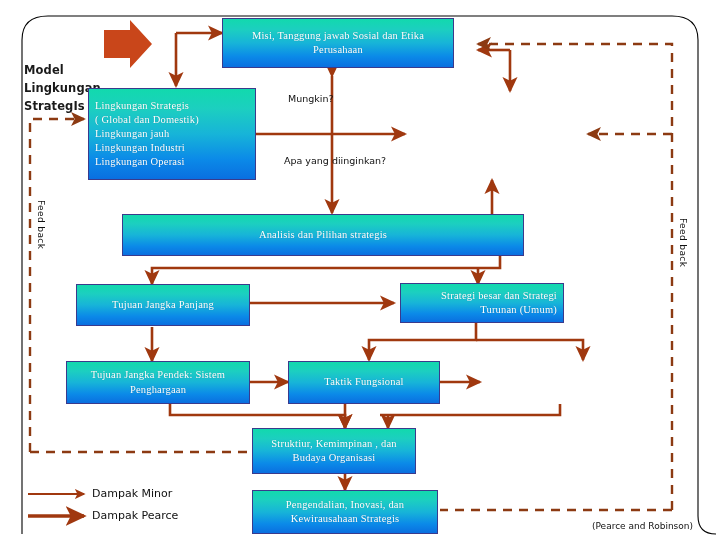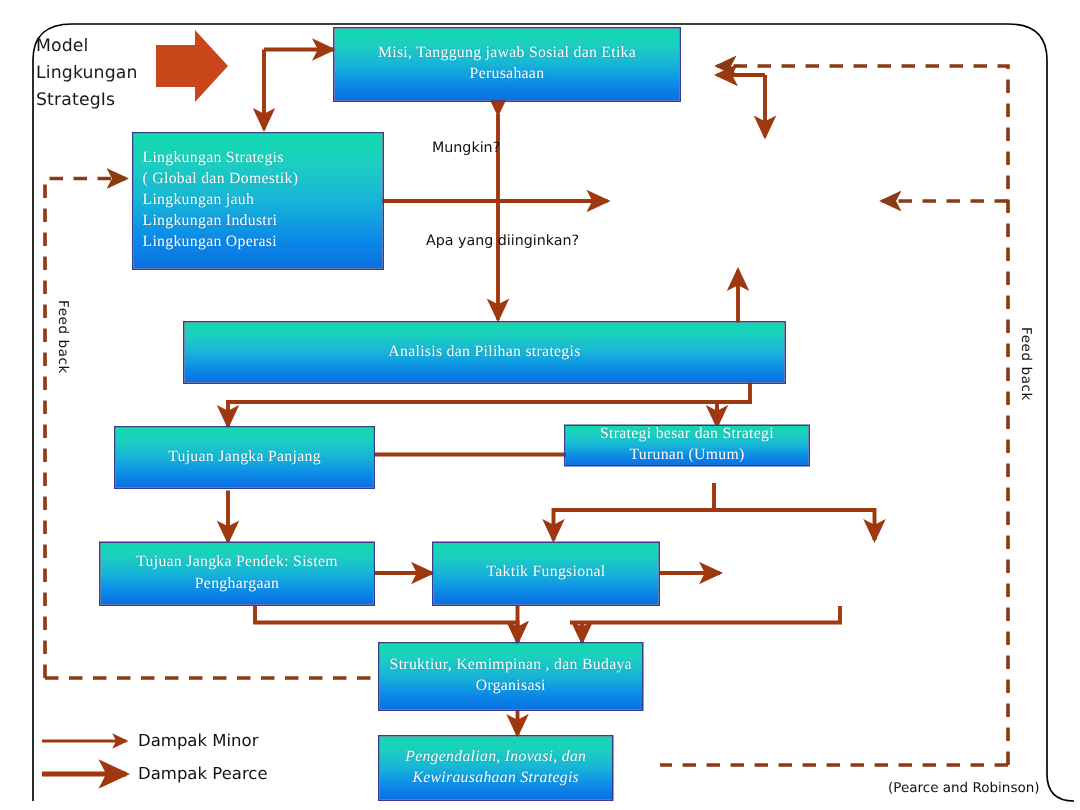"Model" .title { font-weight: normal -> bold; margin-top: none -> 40px }
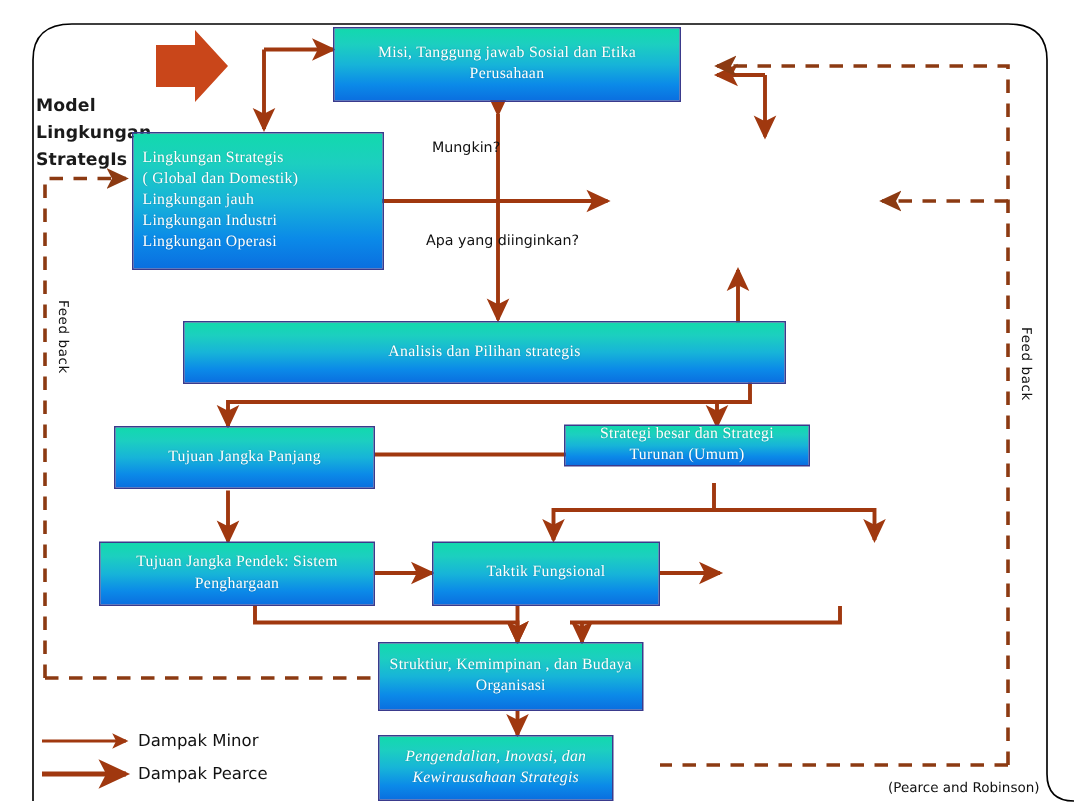"Strategi besar dan Strategi Turunan" div.node { height: 28px -> 40px; left: 376px -> 400px; text-align: none -> right }
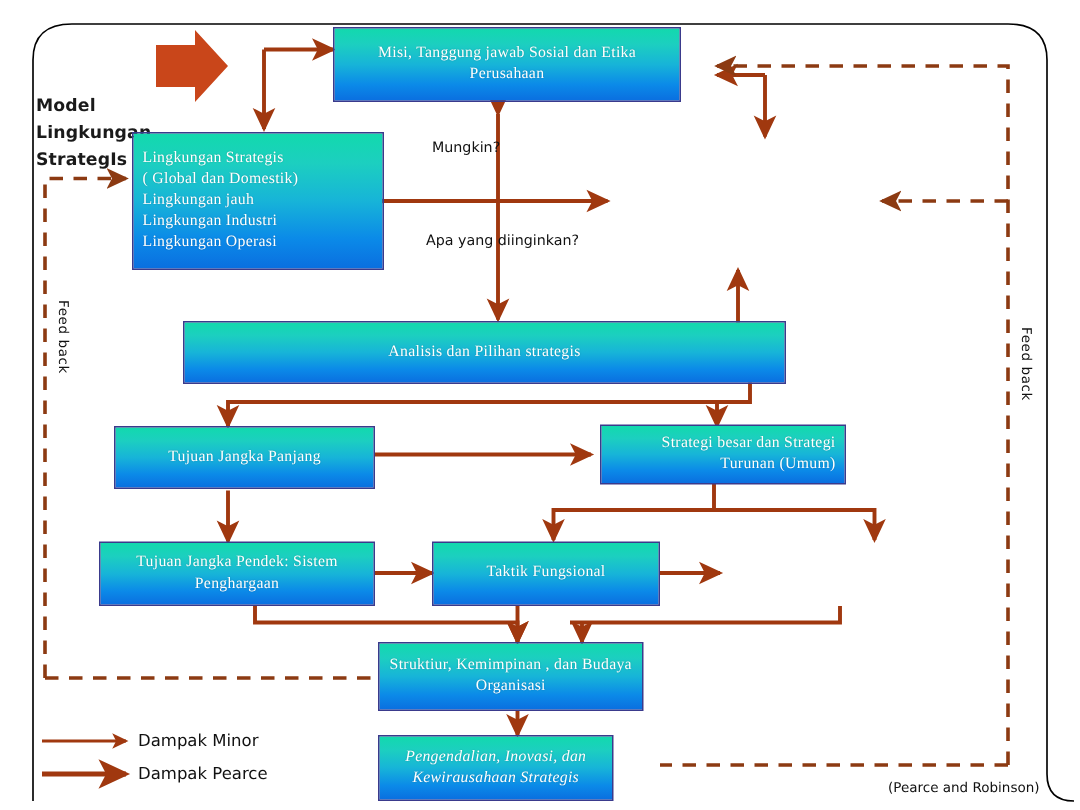"Struktiur, Kemimpinan , dan Budaya" div.node { width: 177px -> 164px }
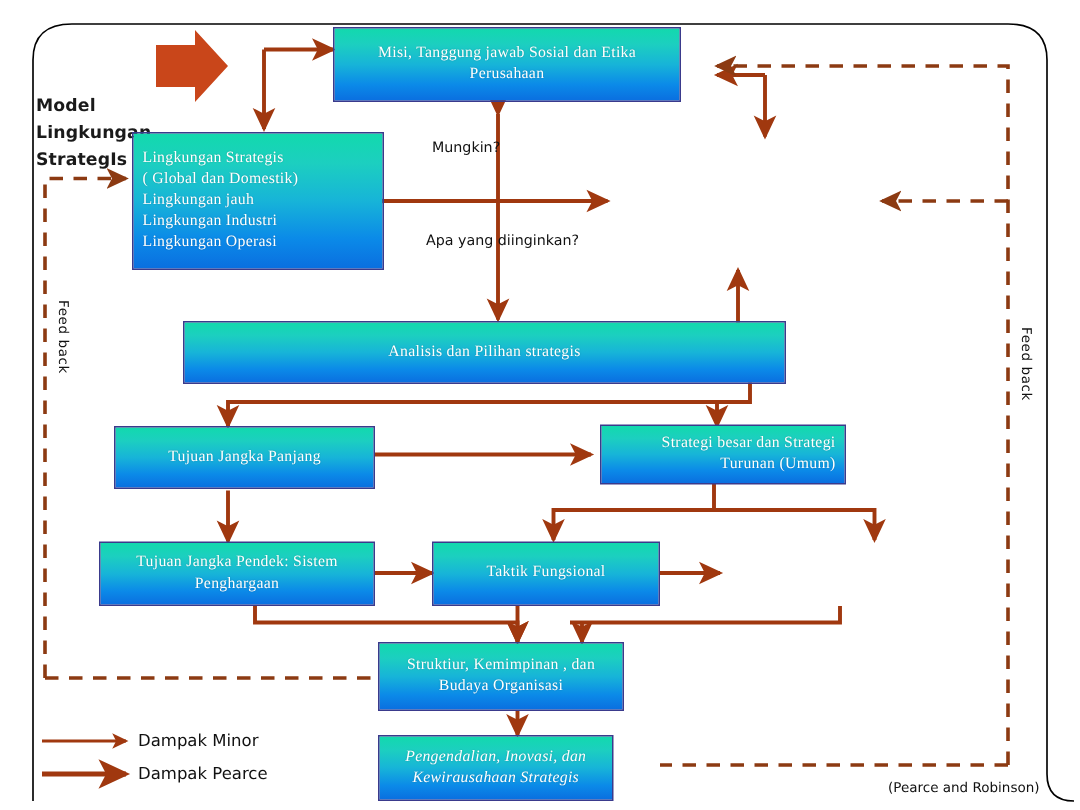"Pengendalian, Inovasi, dan Kewirausahaan" div.node { font-style: italic -> none; width: 157px -> 186px }
